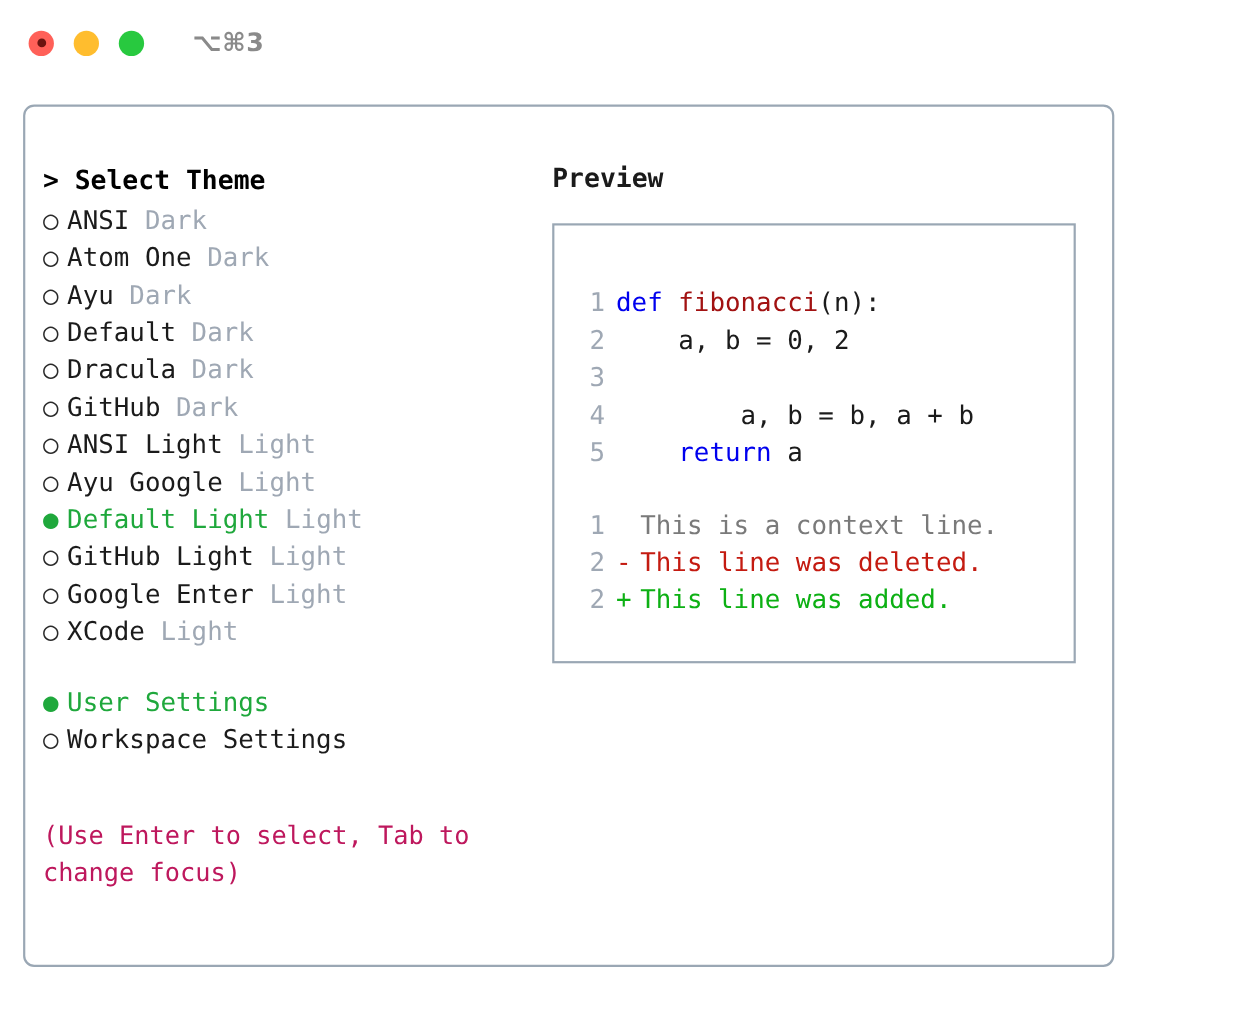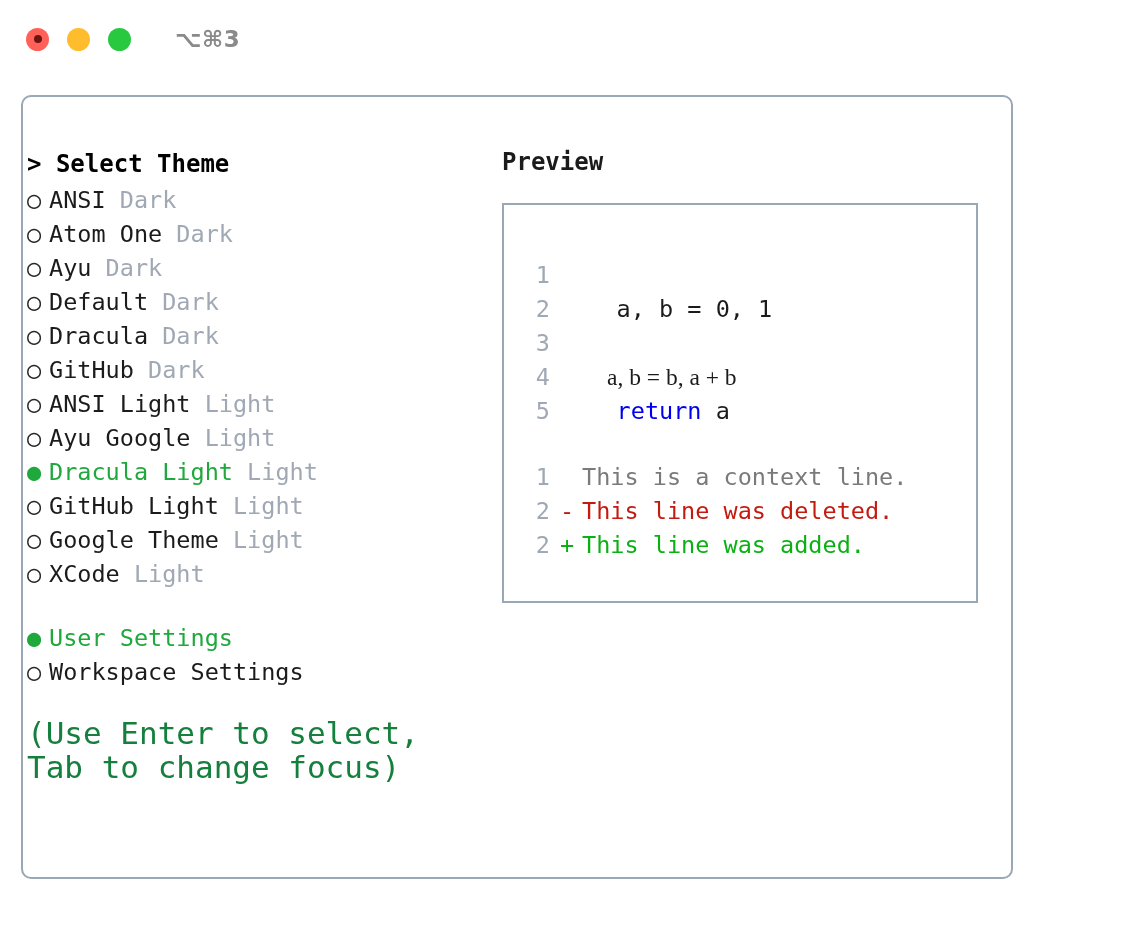"> Select Theme" #theme-column { left: 4px -> 16px }
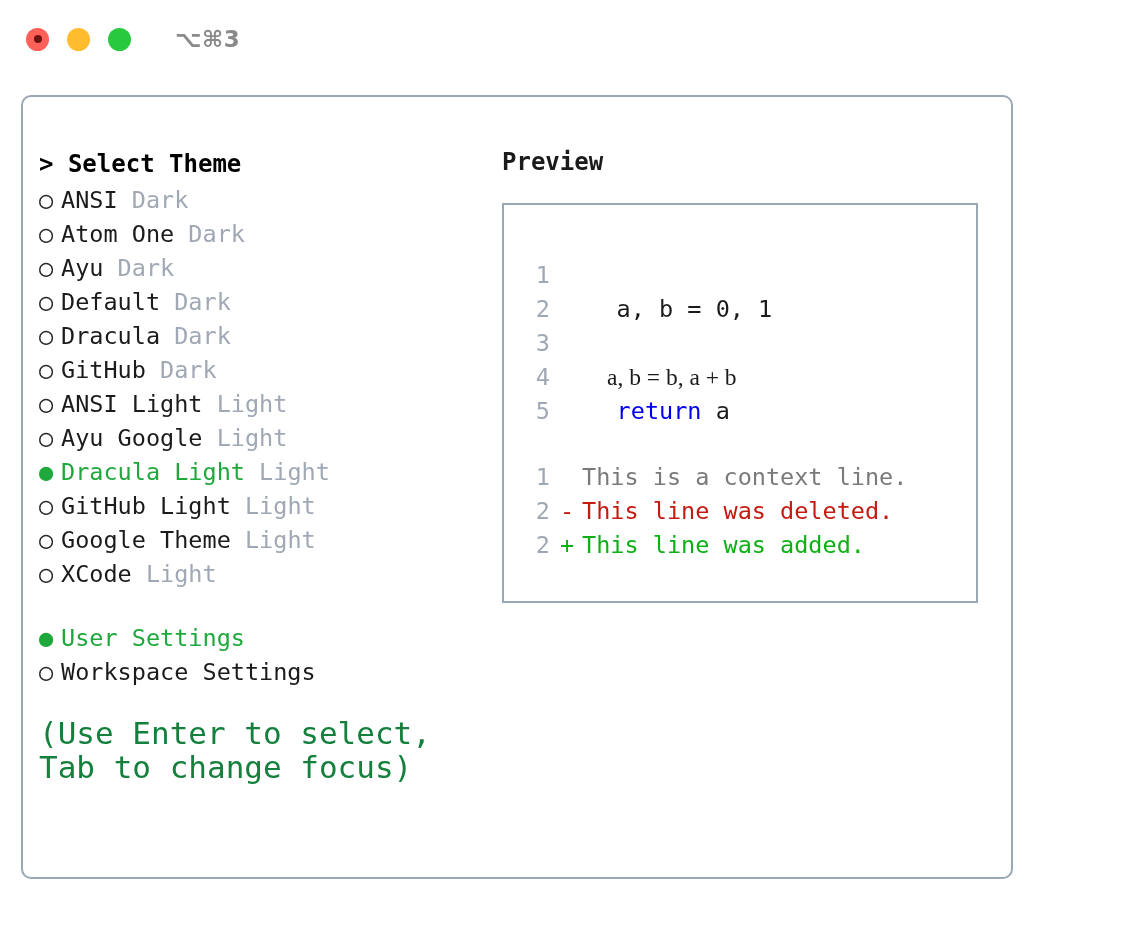"def fibonacci(n):" span { html: none -> <span><span>def </span><span>fibonacci</span><span>(n):</span></span> }
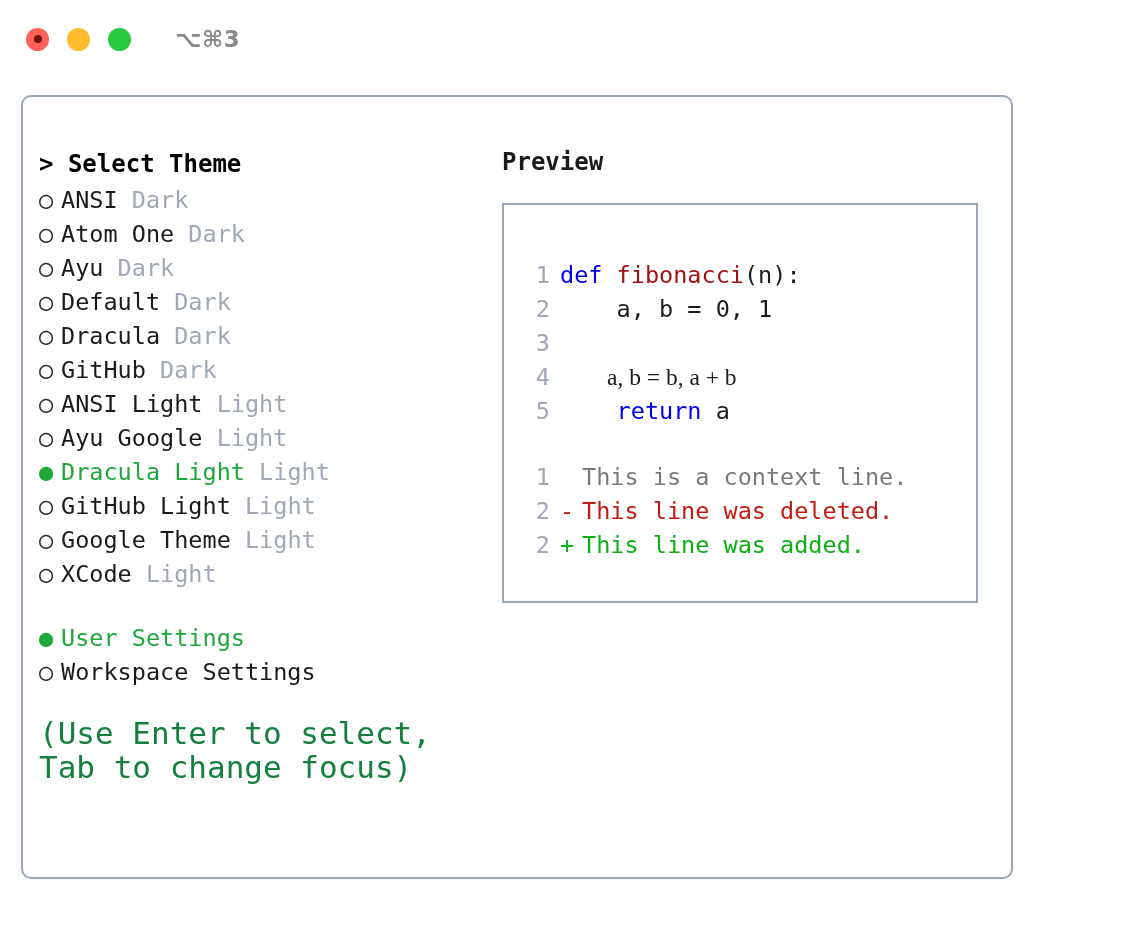"a, b = 0, 1" span.tok-plain { text: 1 -> 2 }
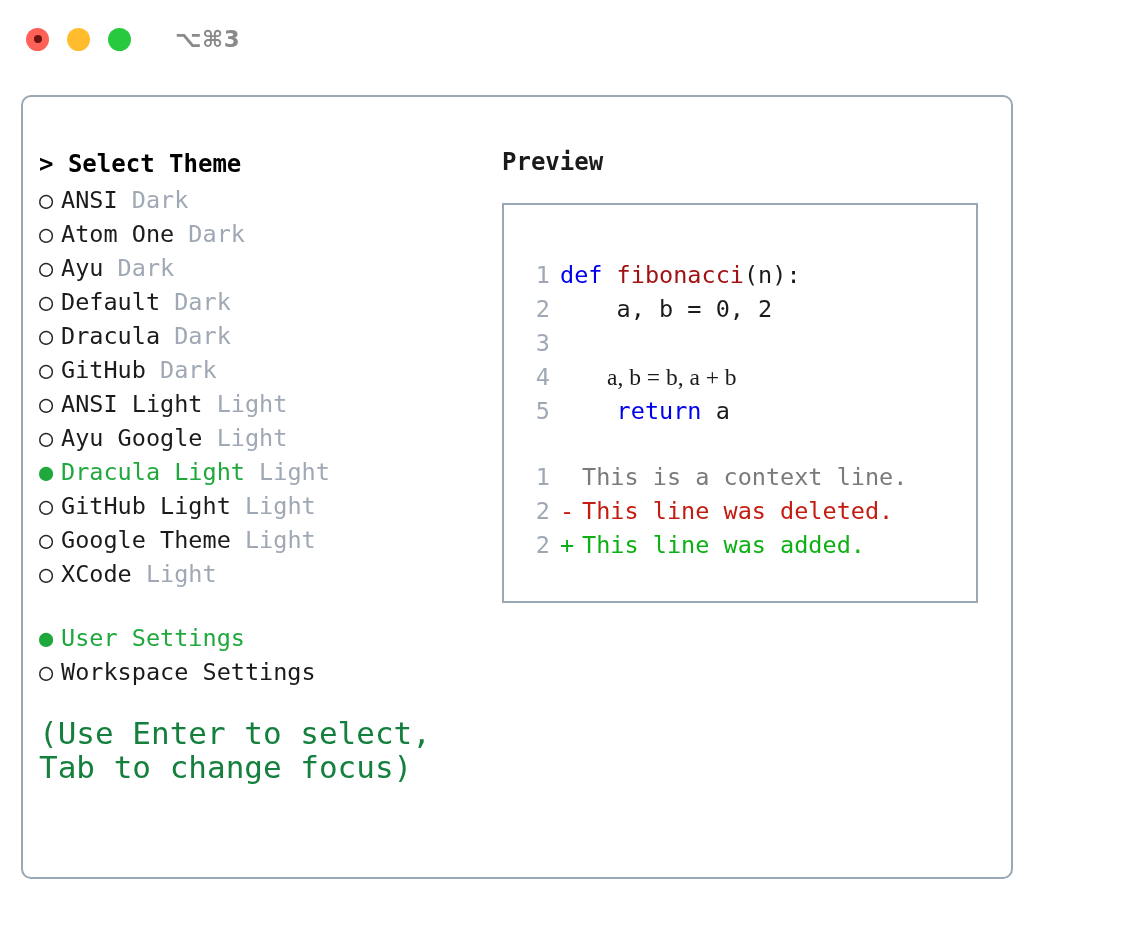"a, b = b, a" span { font-family: Liberation Serif, serif -> none }
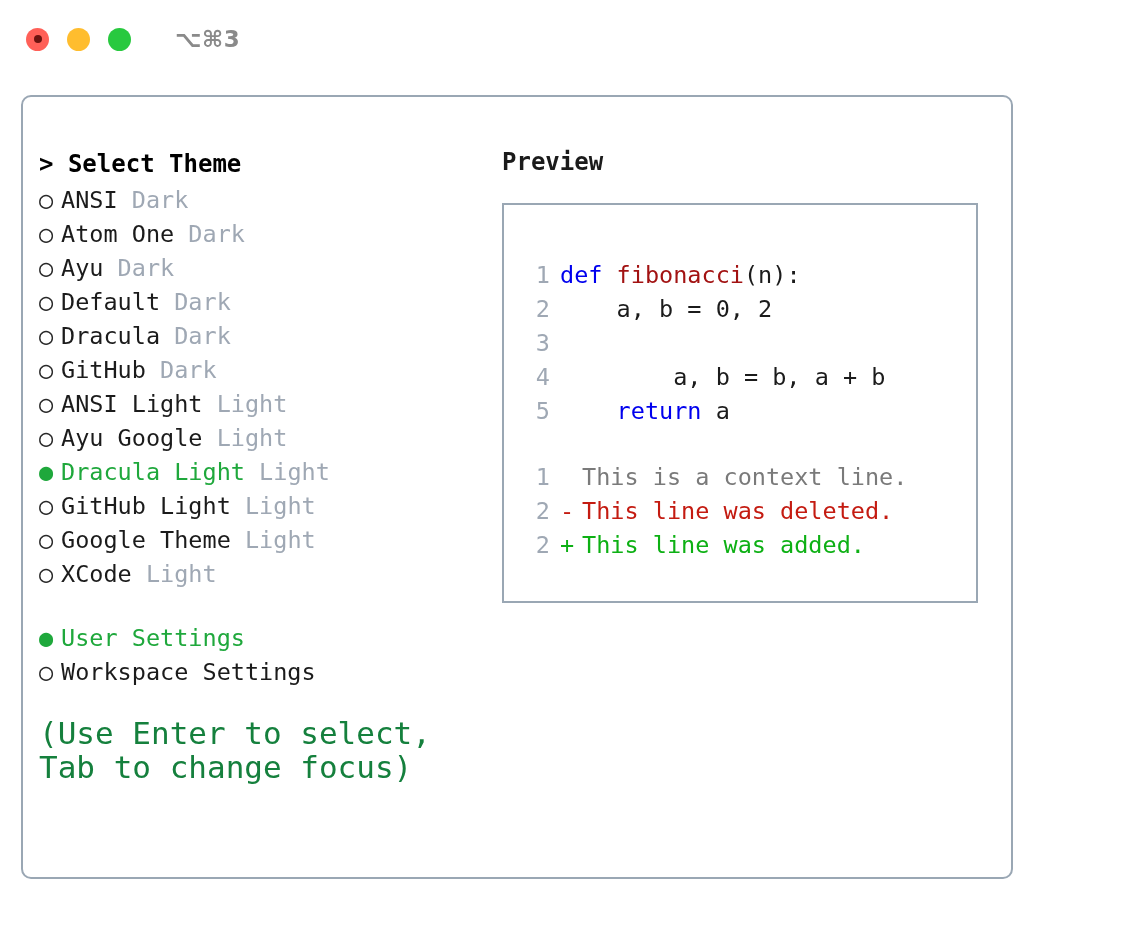"Dracula Light" span.theme-name { text: Dracula -> Default }
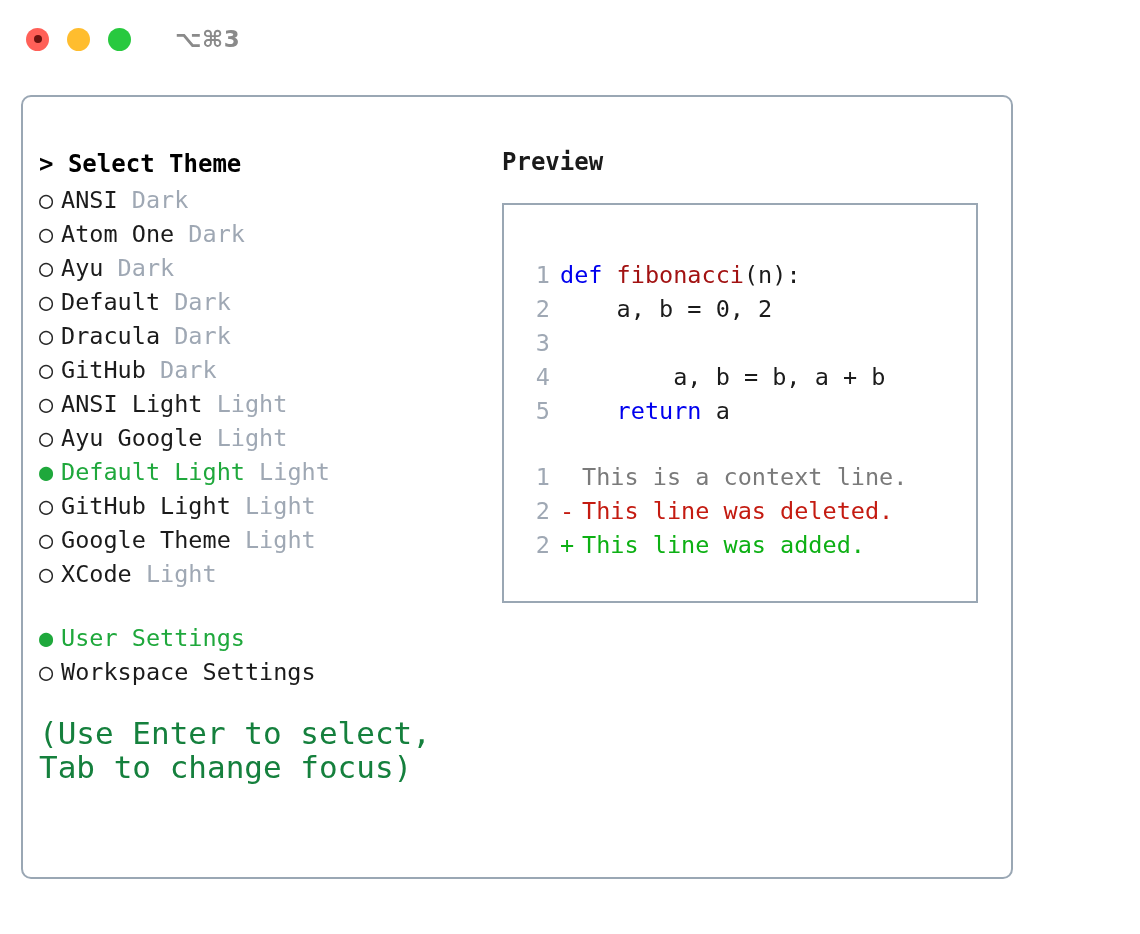"Google Theme" span.theme-name { text: Theme -> Enter }
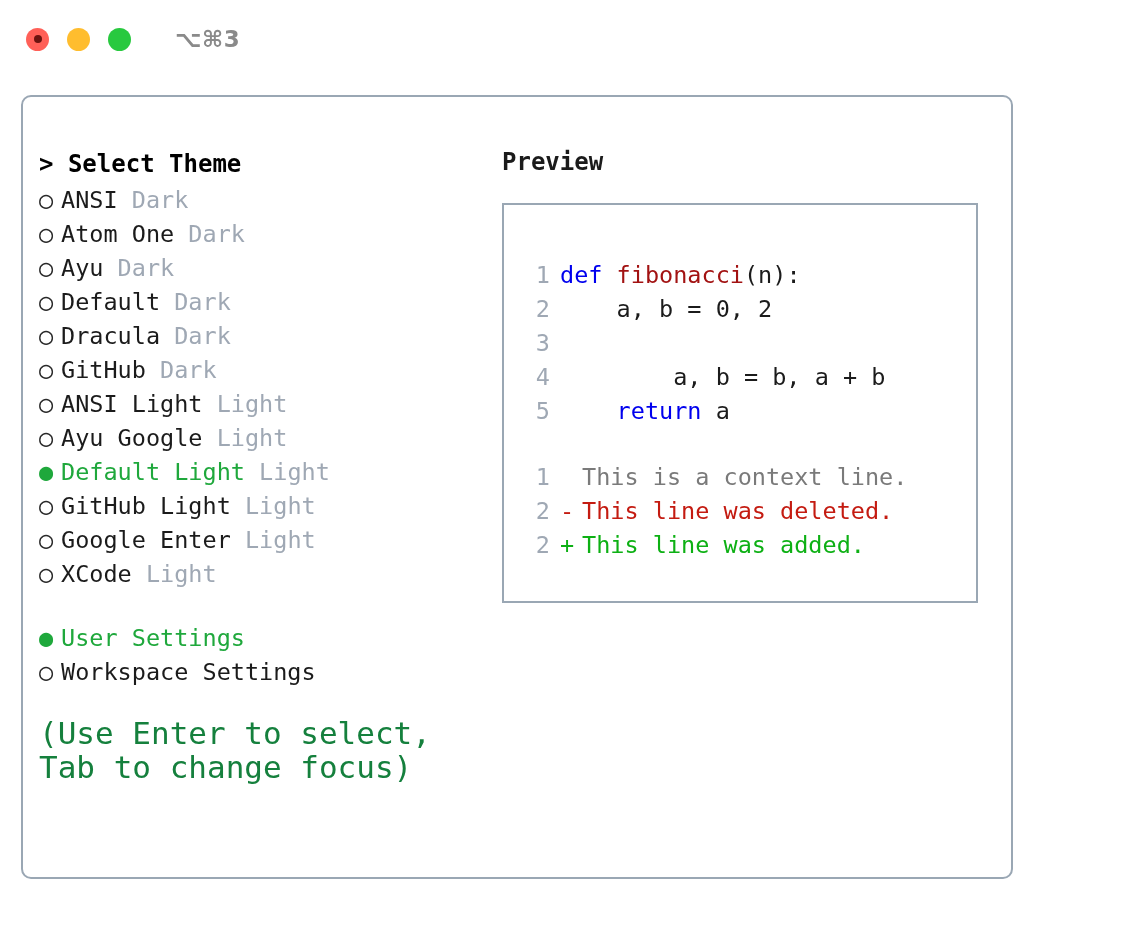"(Use Enter to select, Tab" #hint-text { color: #15803d -> #be185d; font-size: 31px -> 23px; margin-top: 27px -> 54px }
